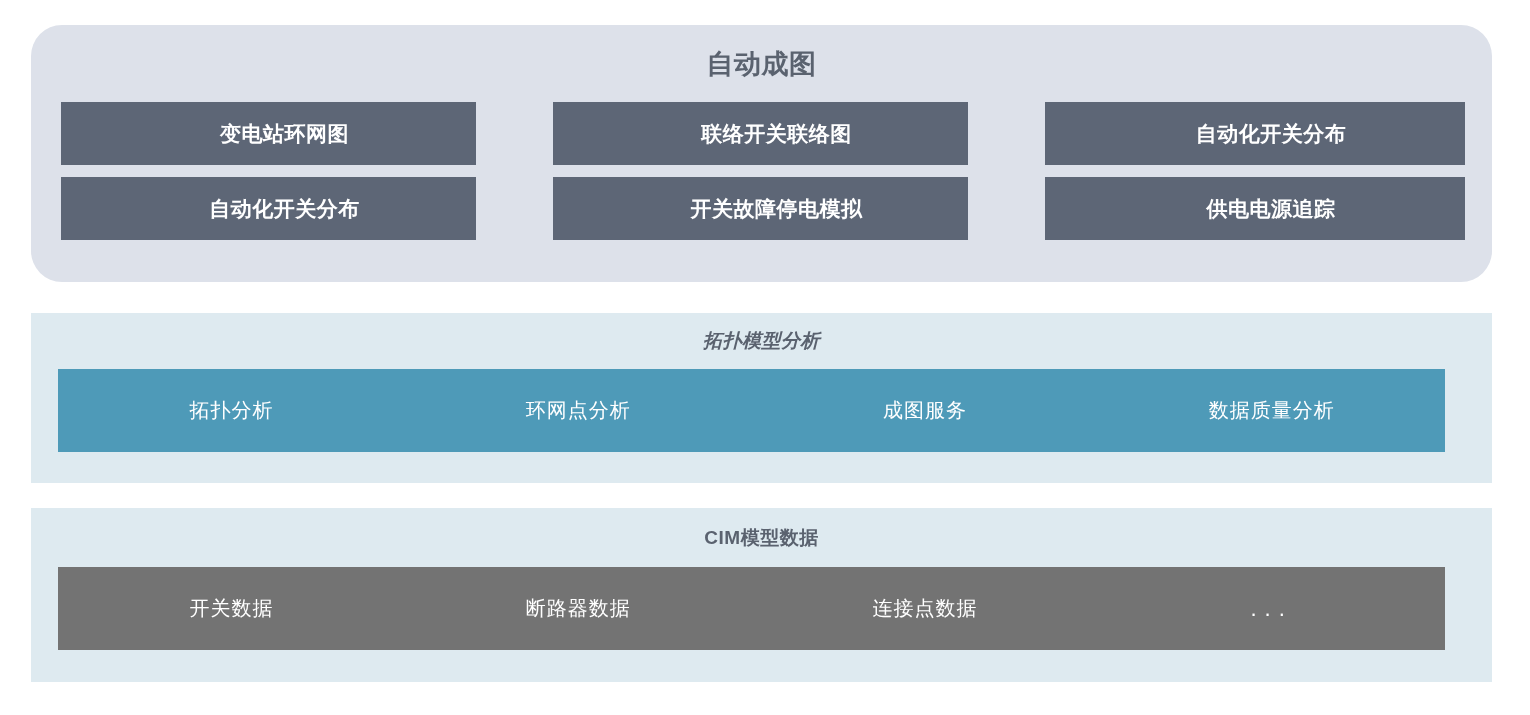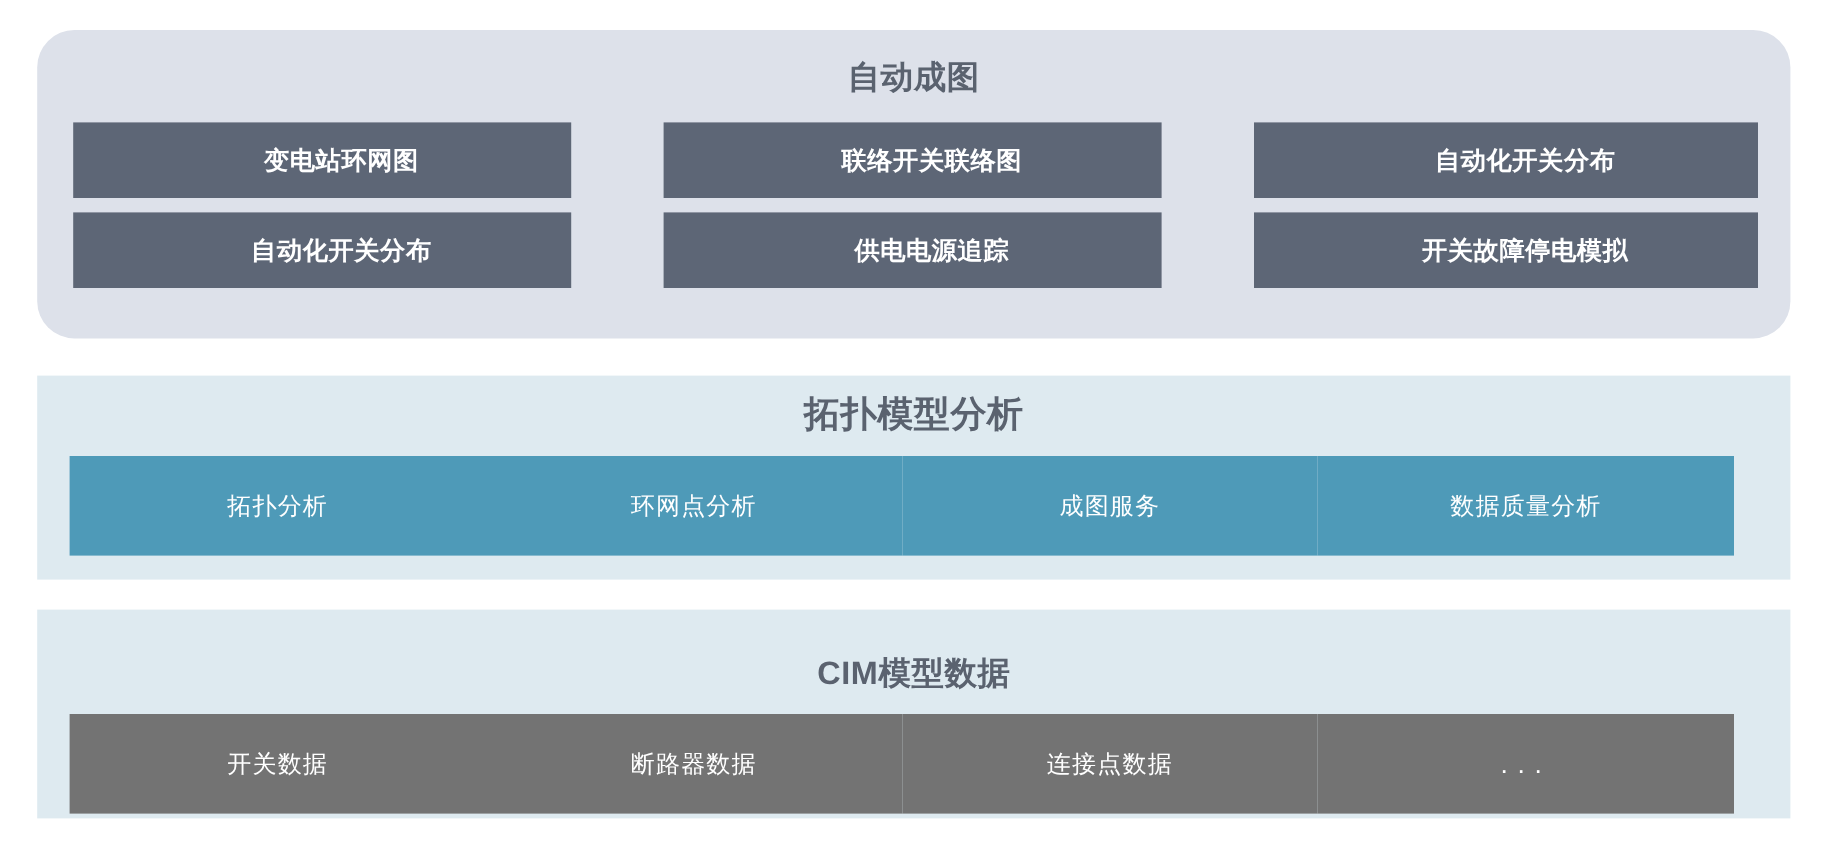"供电电源追踪" div.btn-slate { order: before "开关故障停电模拟" -> after "开关故障停电模拟" }
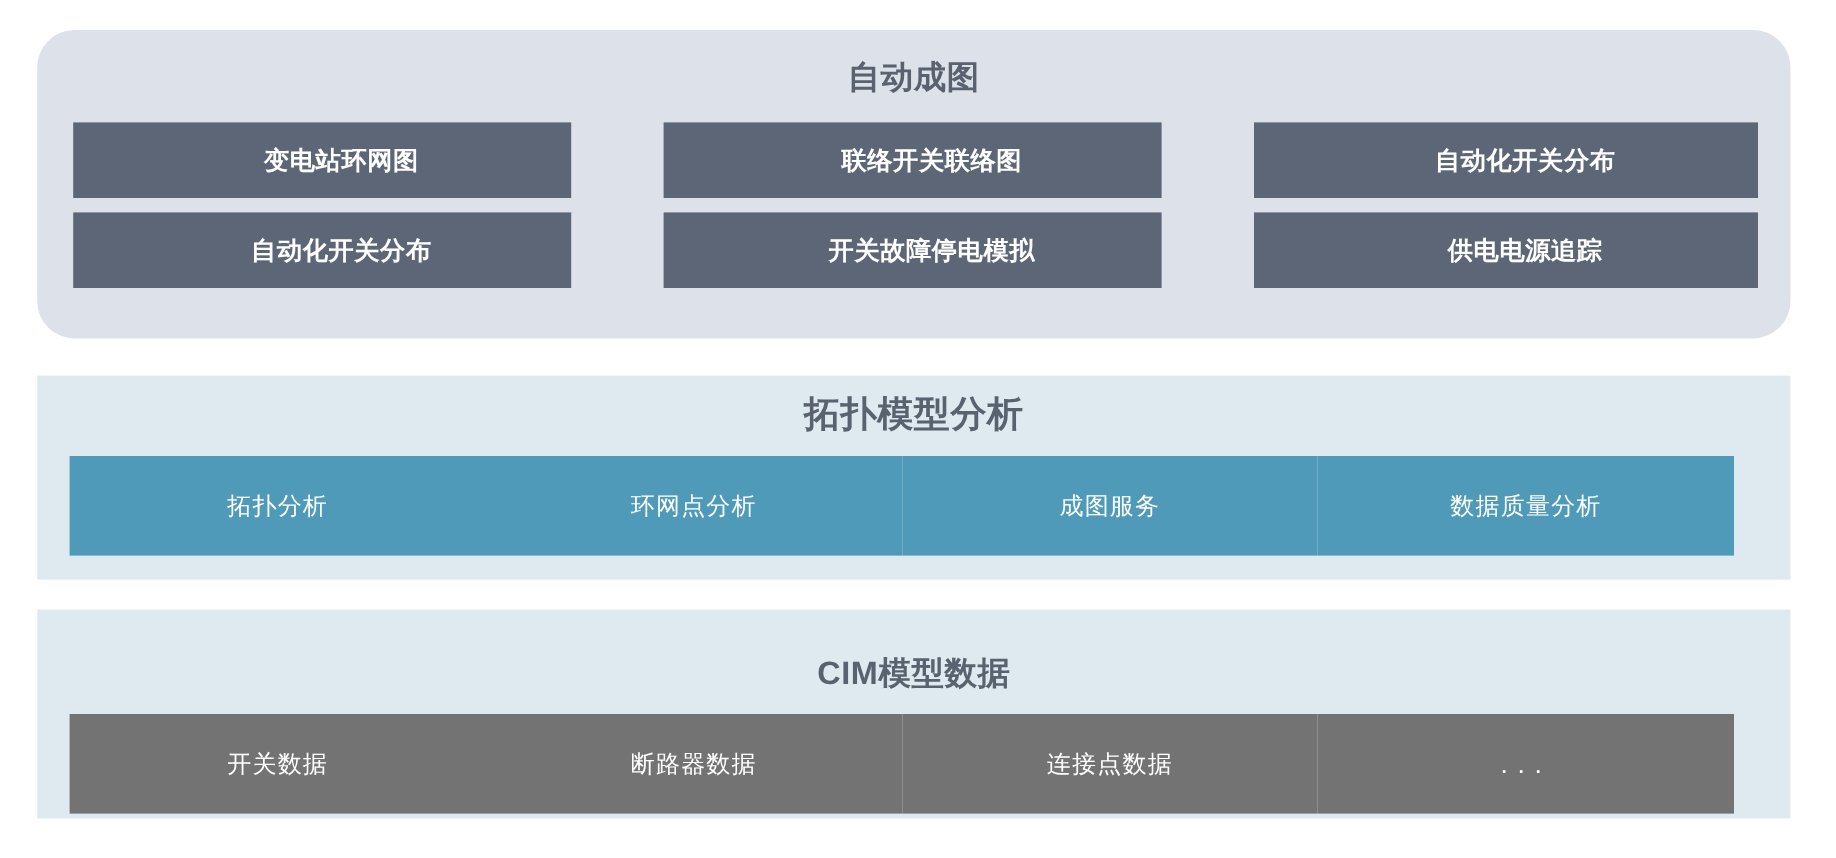"拓扑模型分析" #panel-topology .panel-title { font-size: 30px -> 19px; font-style: none -> italic }
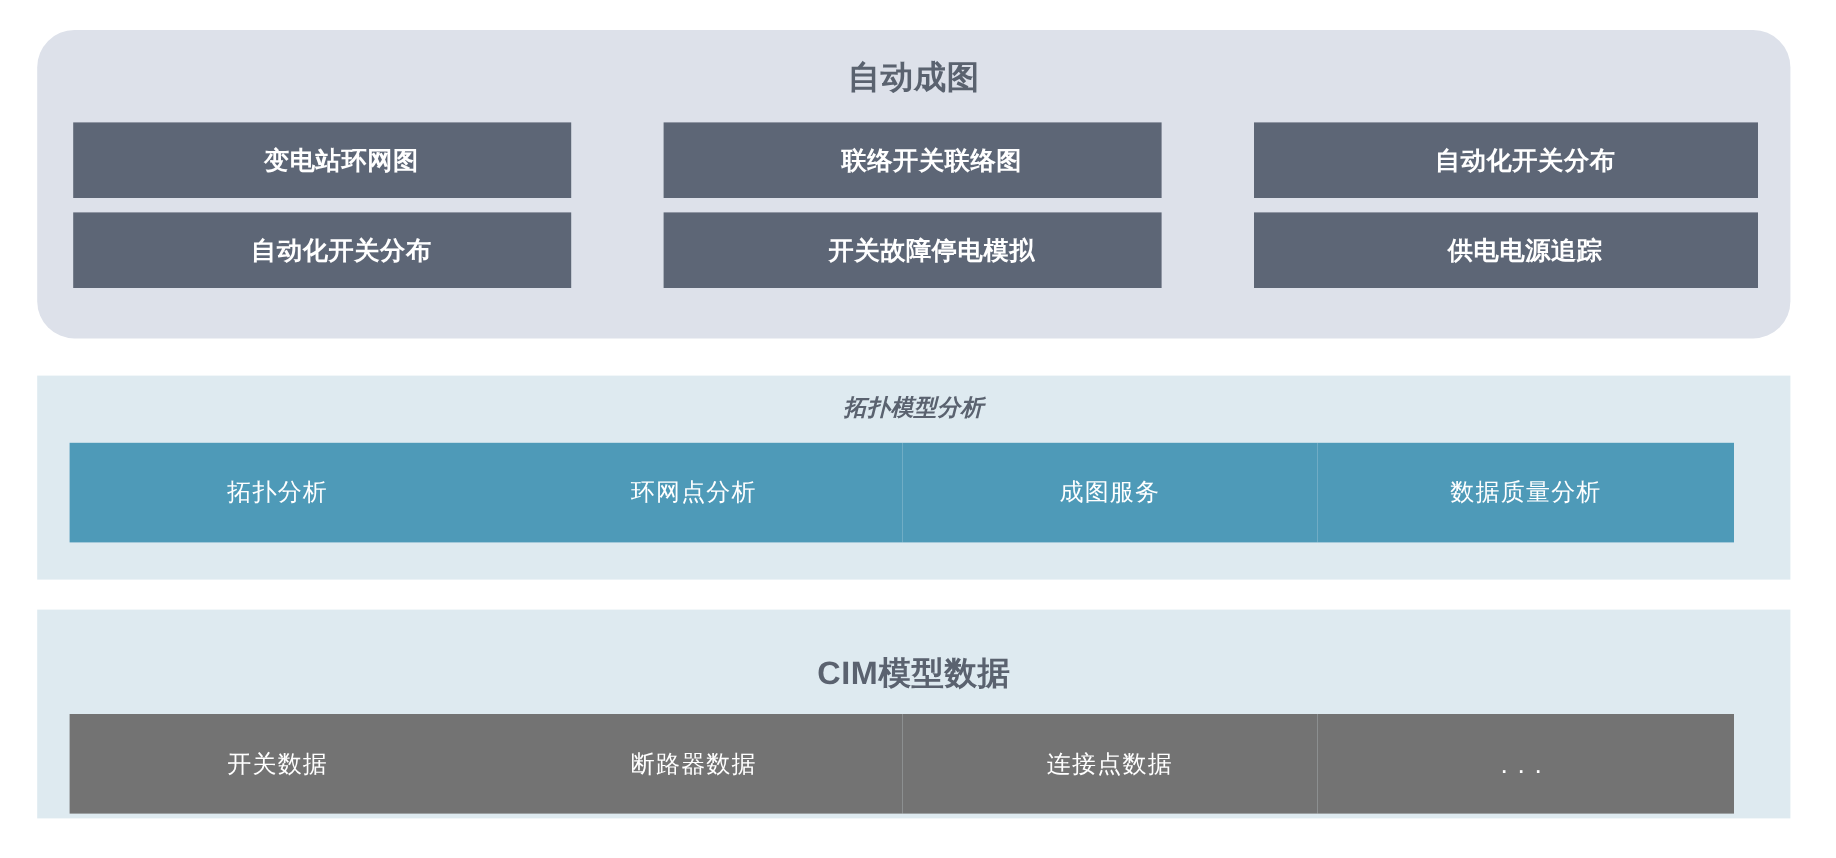"CIM模型数据" #panel-cim .panel-title { font-size: 27px -> 19px; margin-top: 20px -> none }
